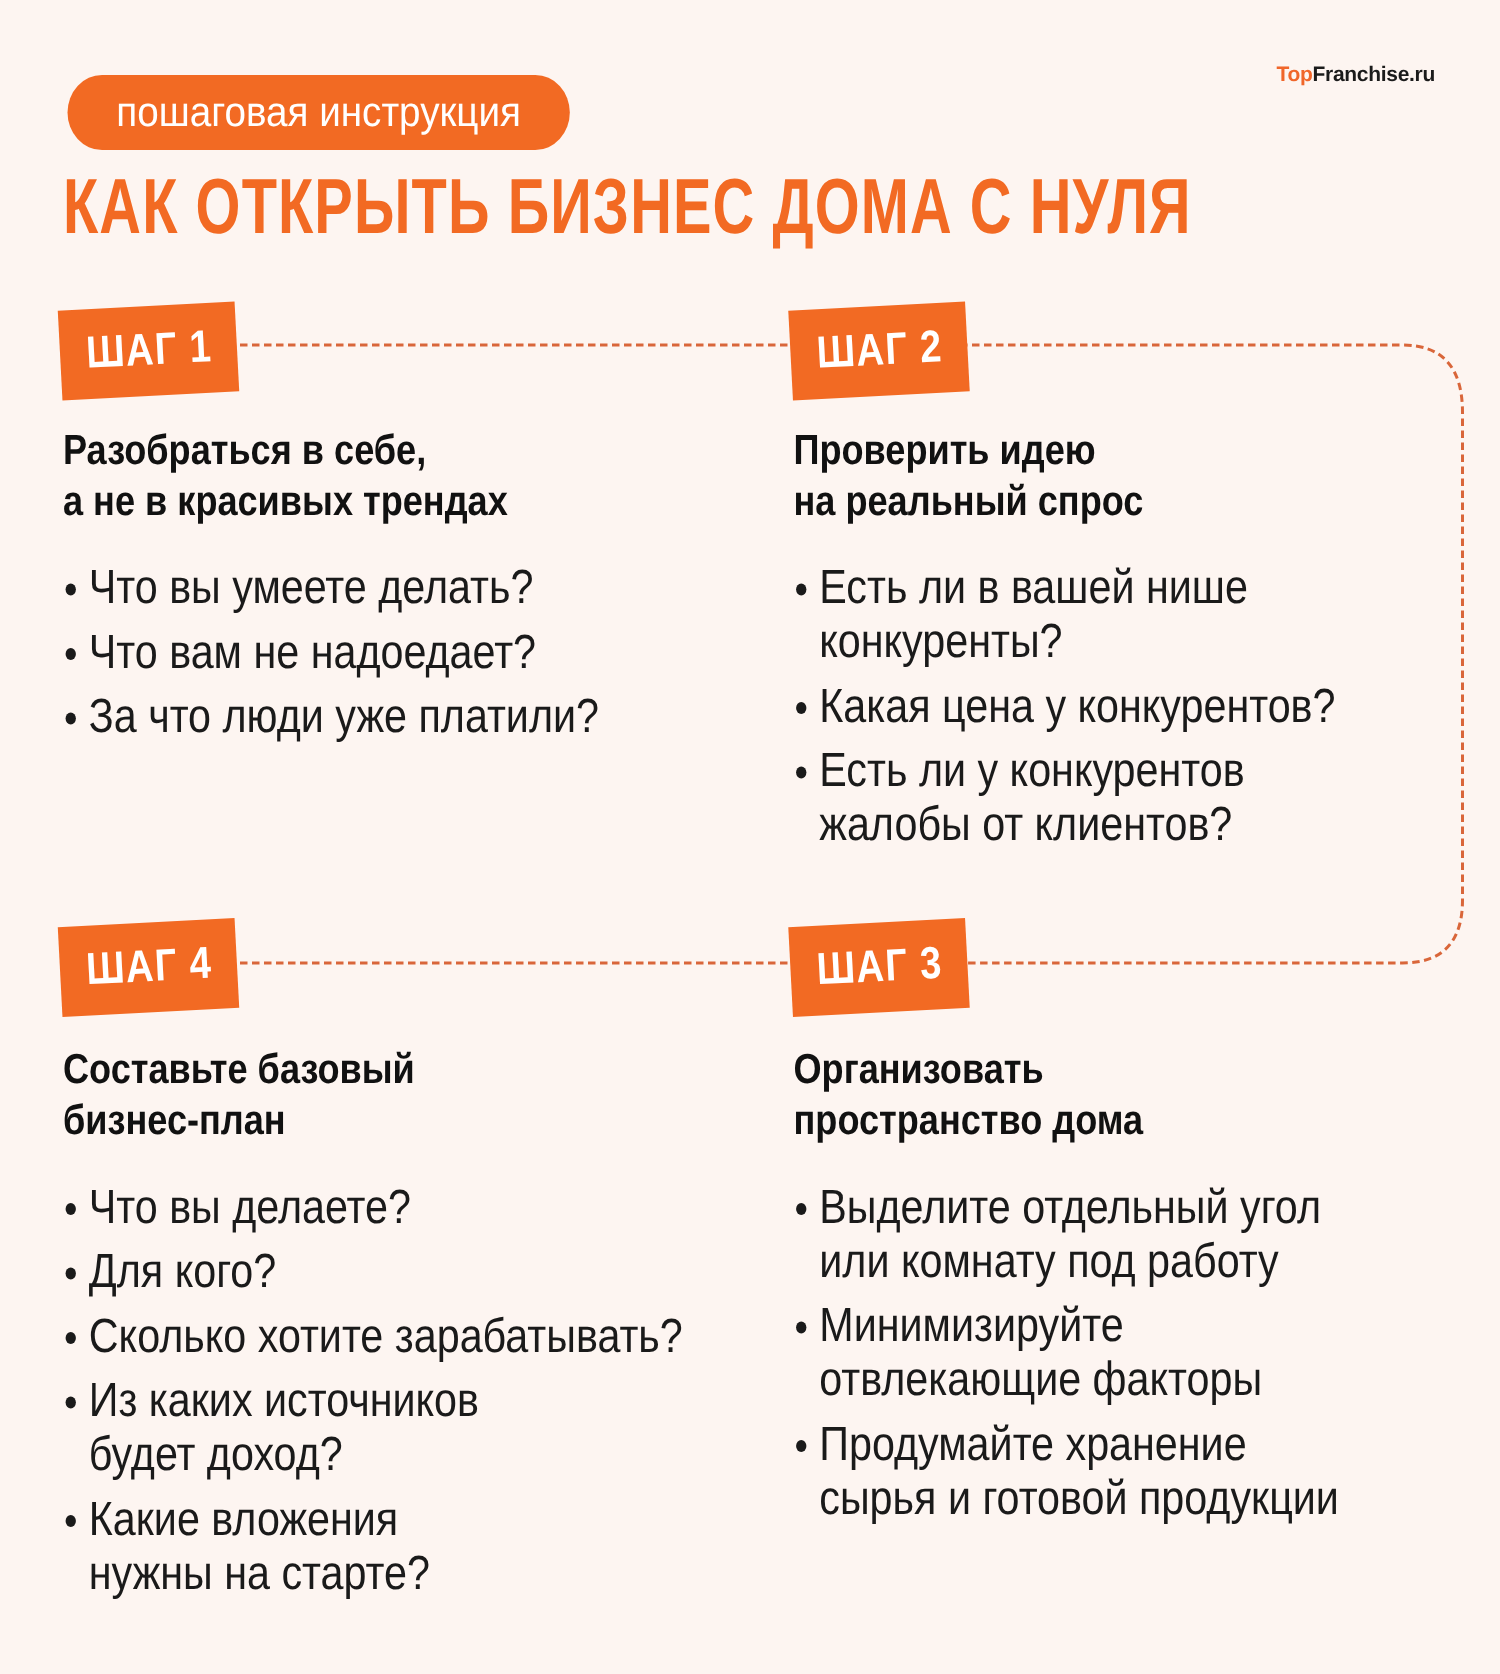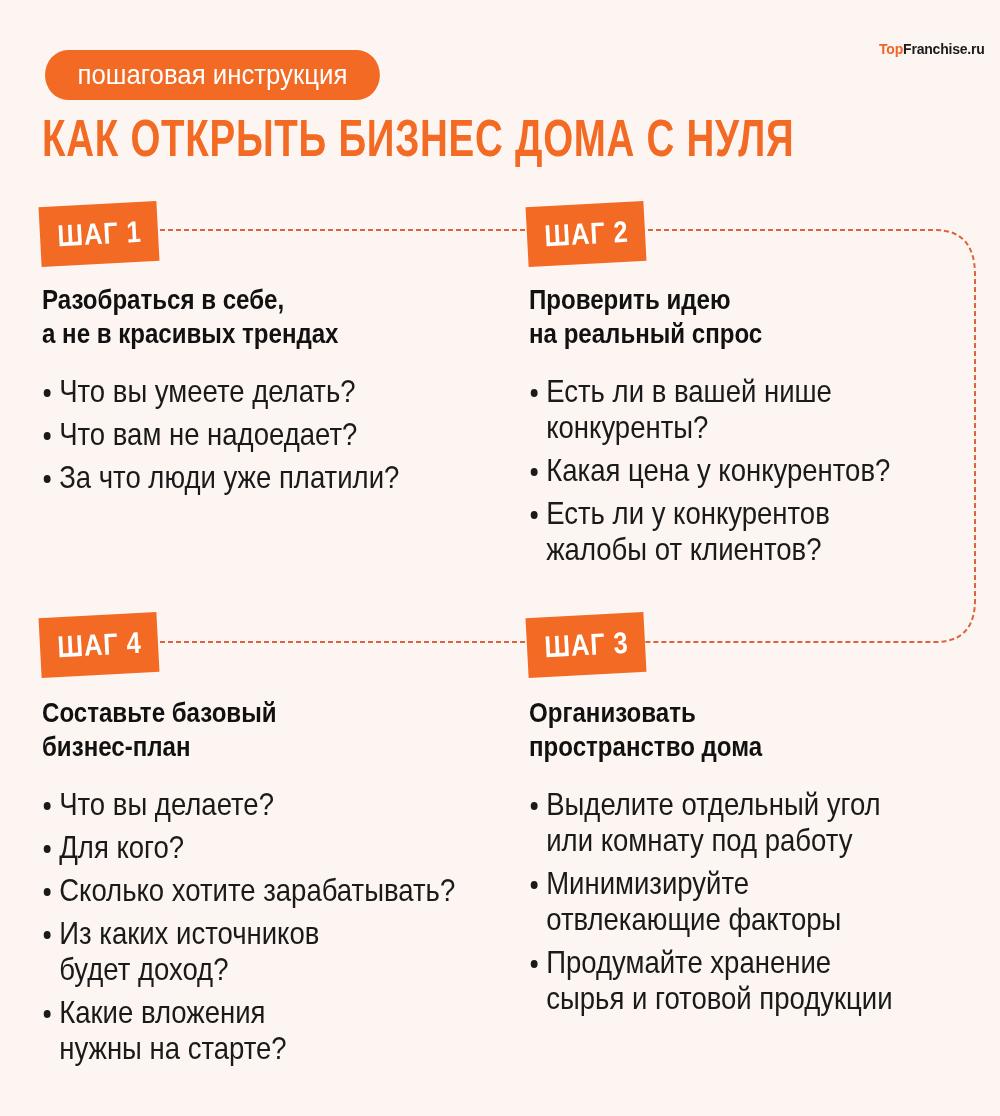"TopFranchise.ru" .brand { margin-left: 28px -> none }
